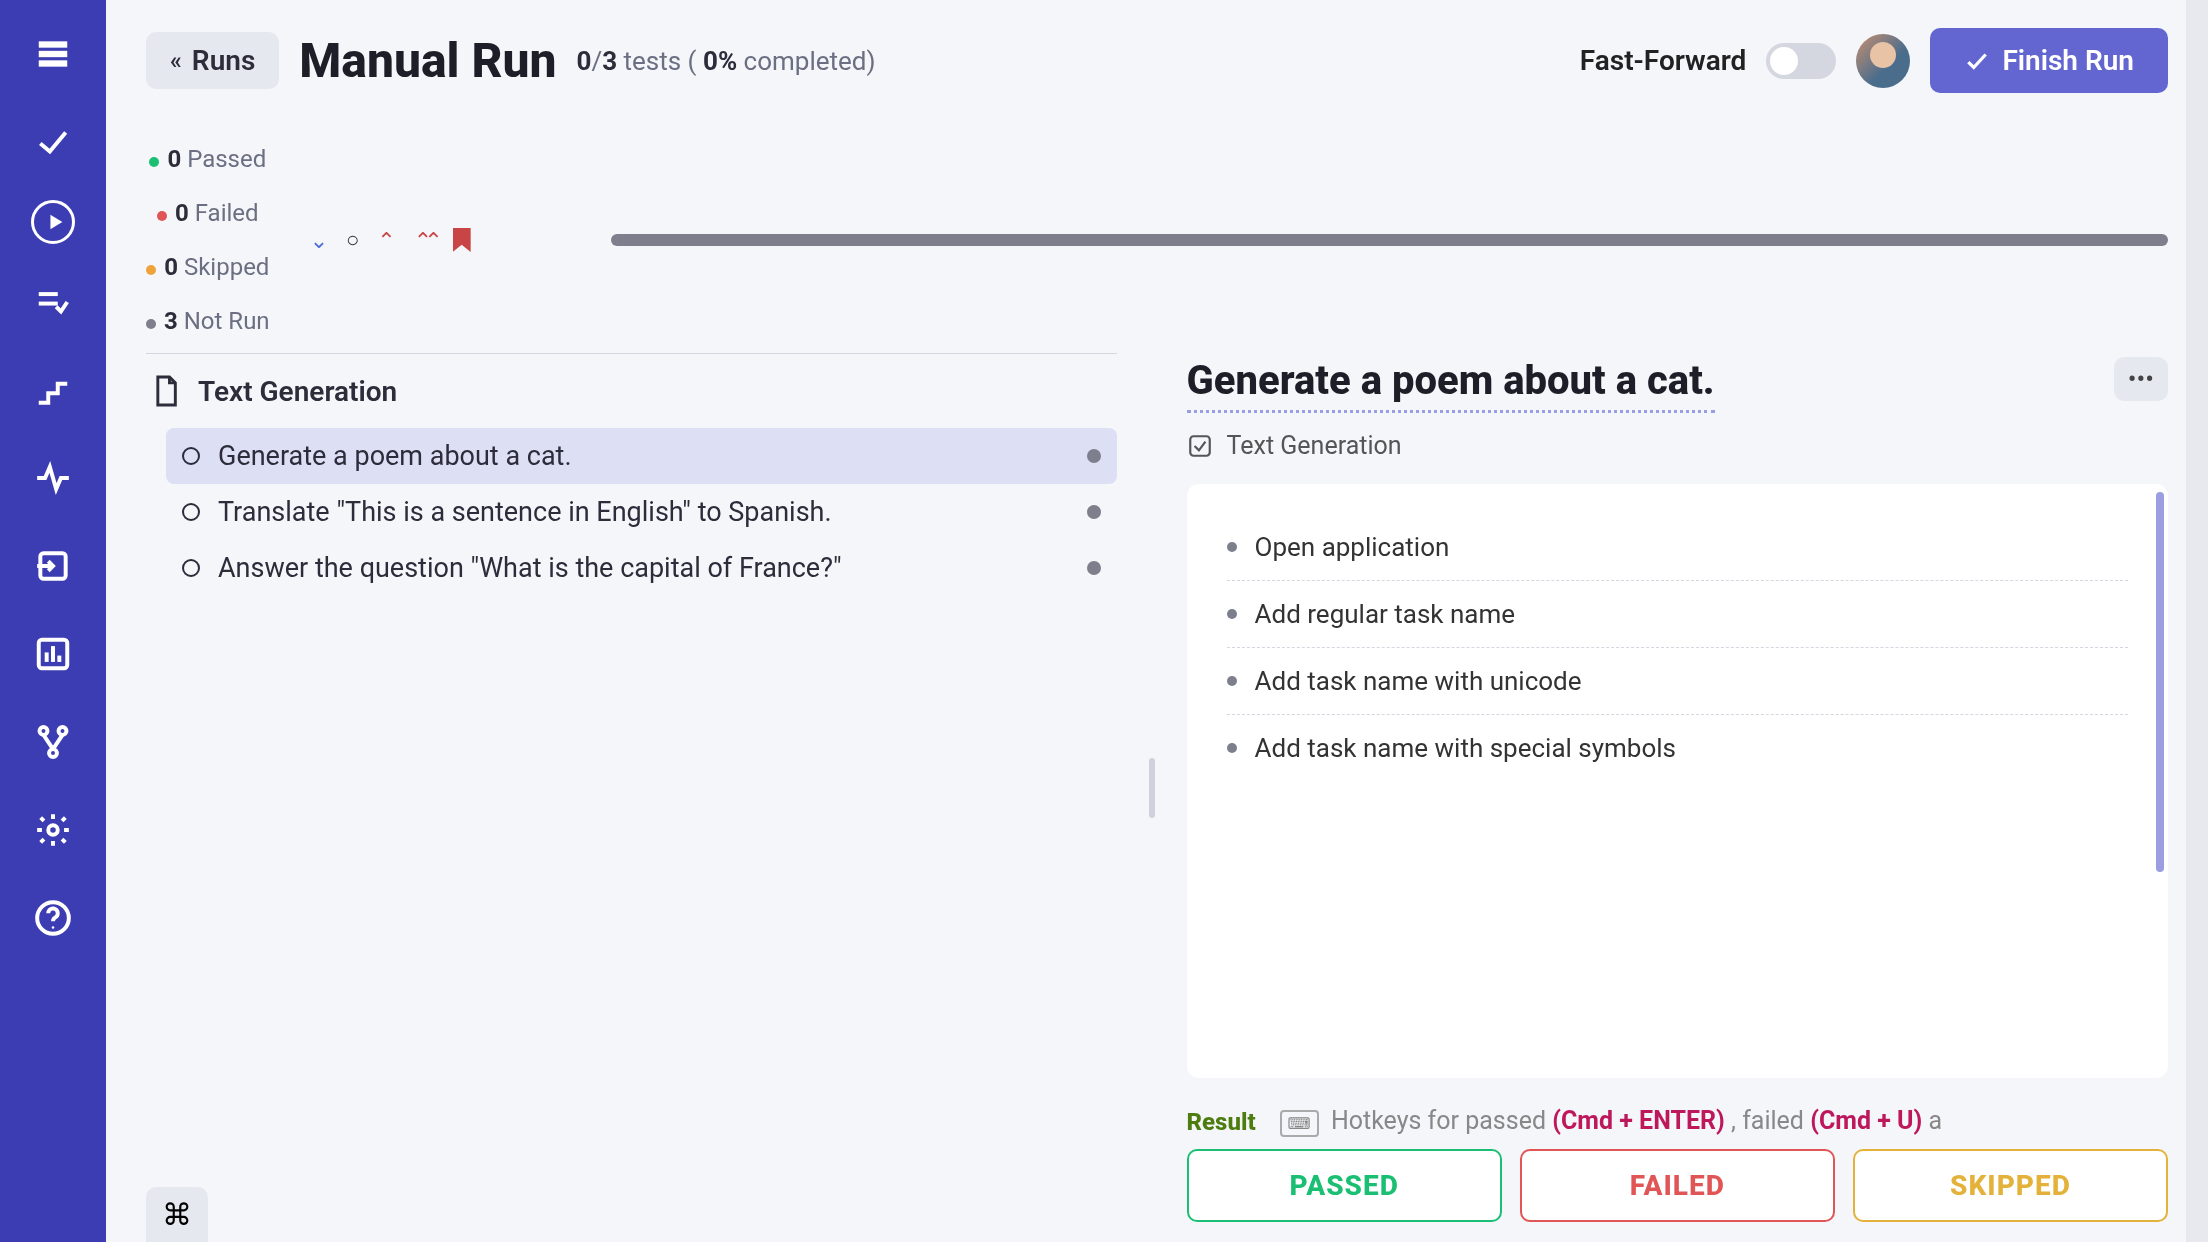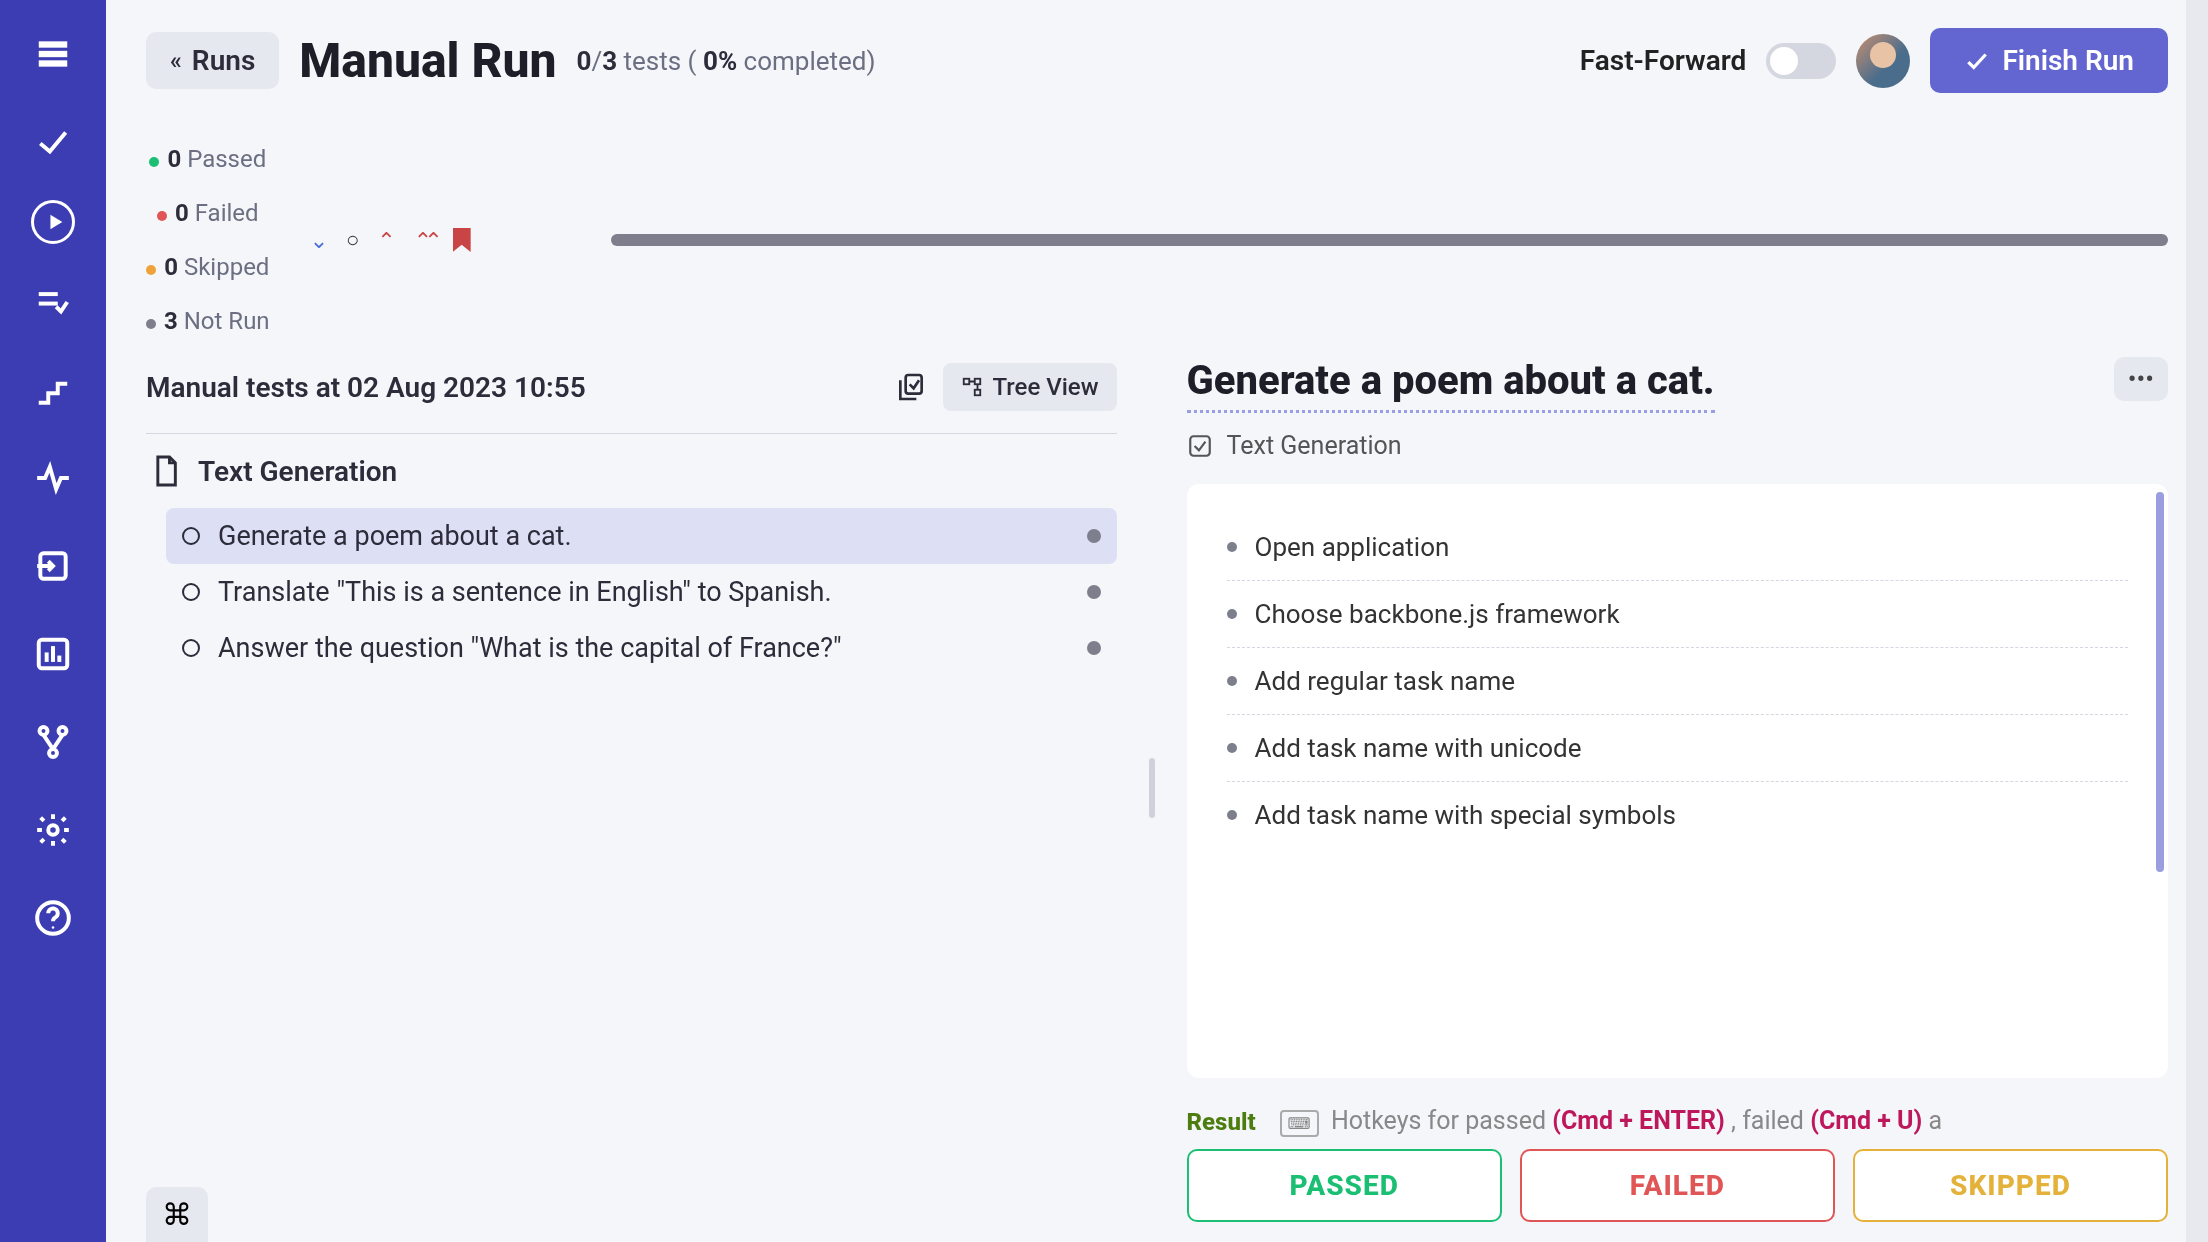"Manual tests at 02 Aug" div.left-header { html: <div> <div>Manual tests at 02 Aug 2023 10:55</div> <div> <svg> <rect></rect> <polyline></polyline> <polyline></polyline> </svg> <div> <svg> <rect></rect> <rect></rect> <rect></rect> <path></path> </svg> <span>Tree View</span> </div> </div> </div> -> none }
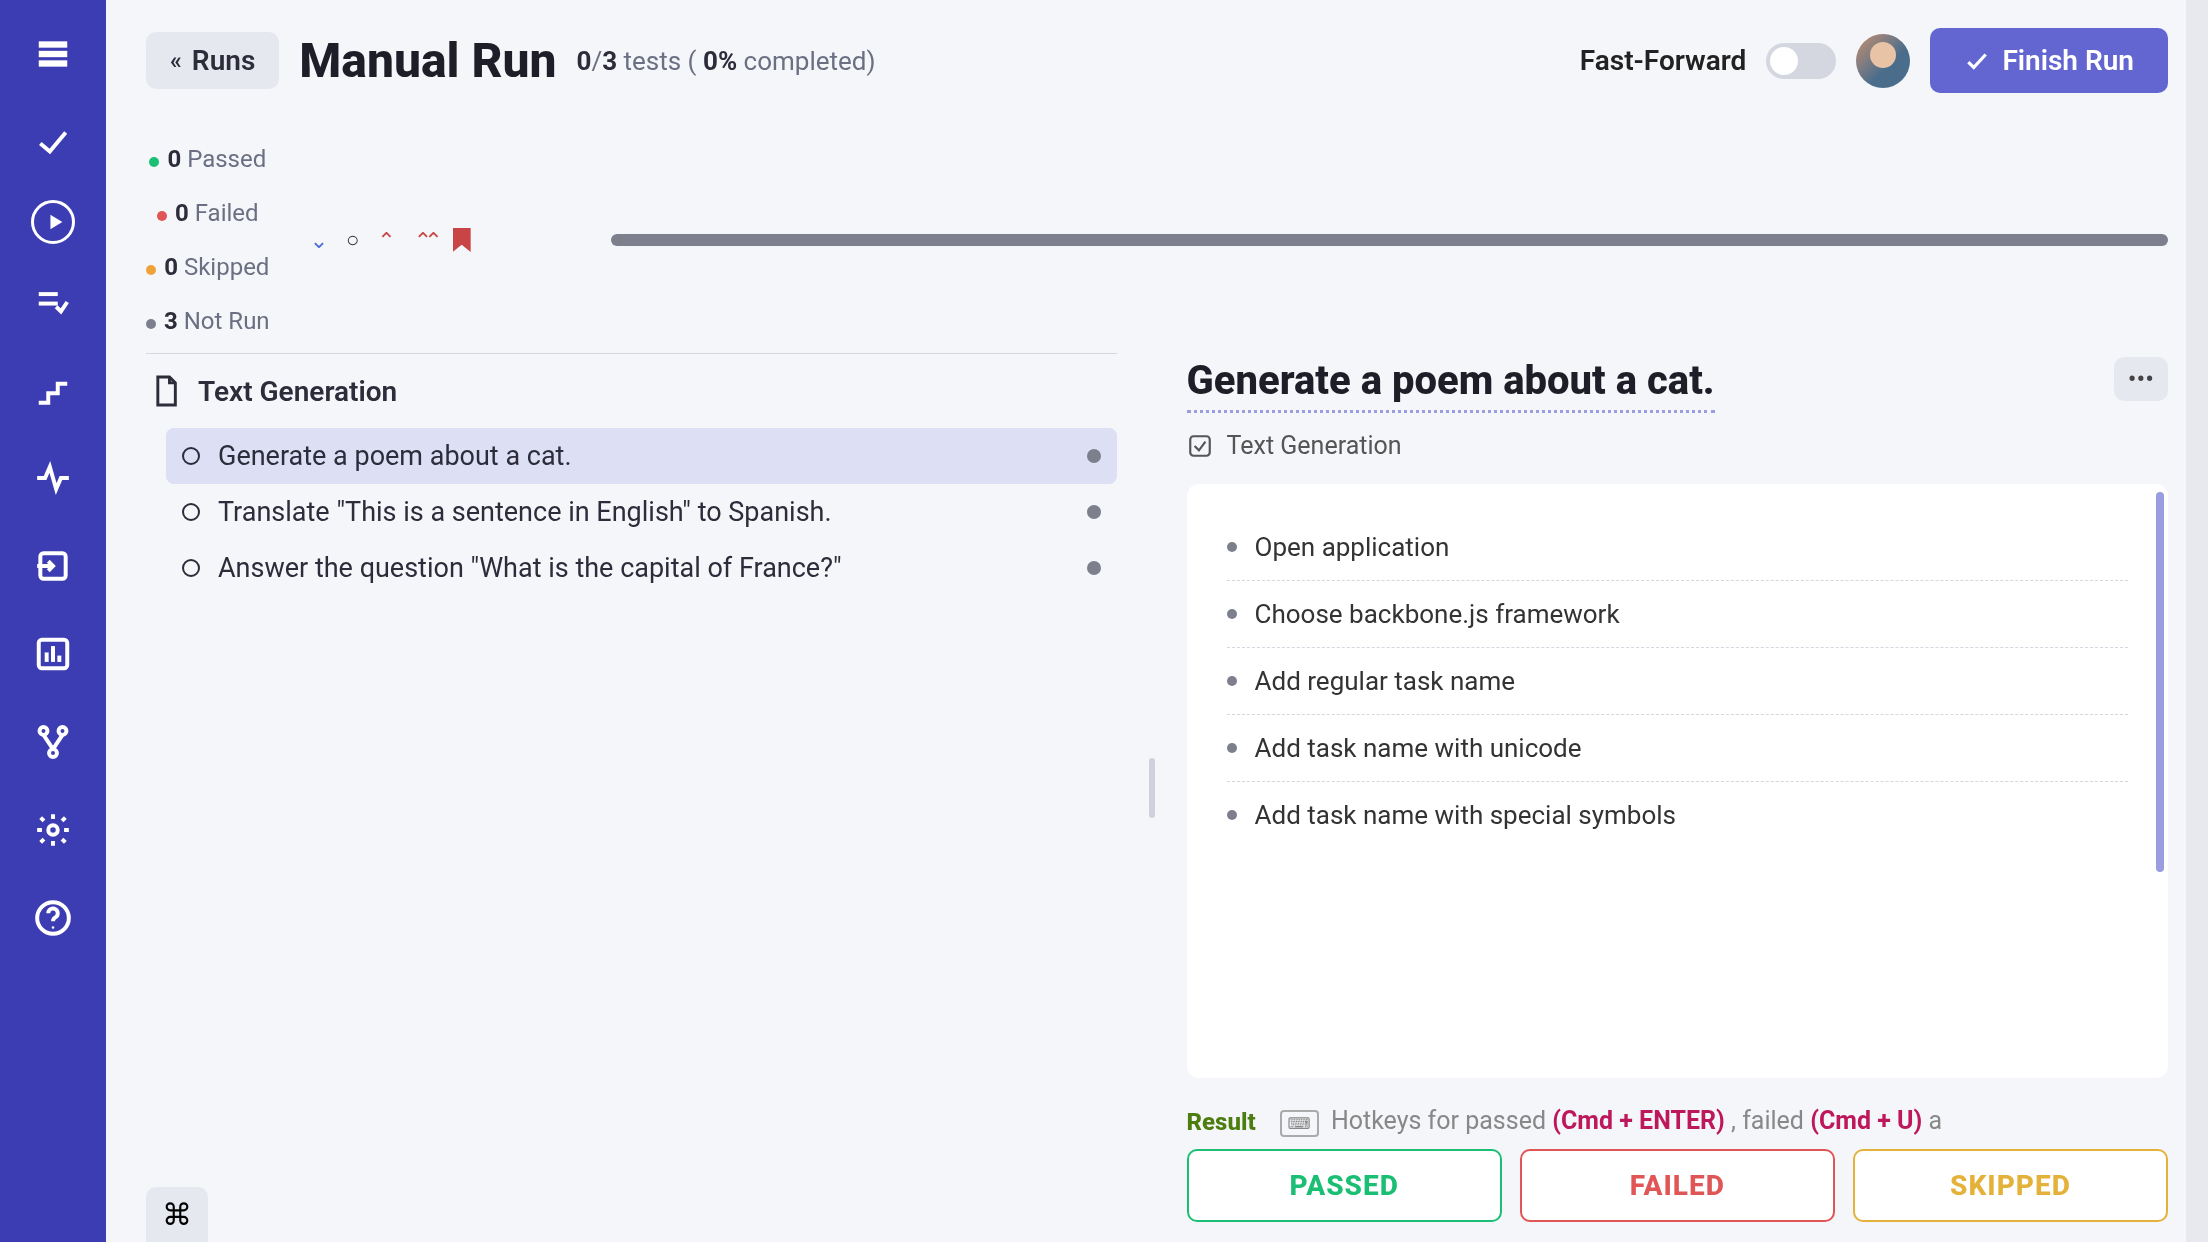"Choose backbone.js framework" div.step-item { html: <div> <span></span> <span>Choose backbone.js framework</span> </div> -> none }
